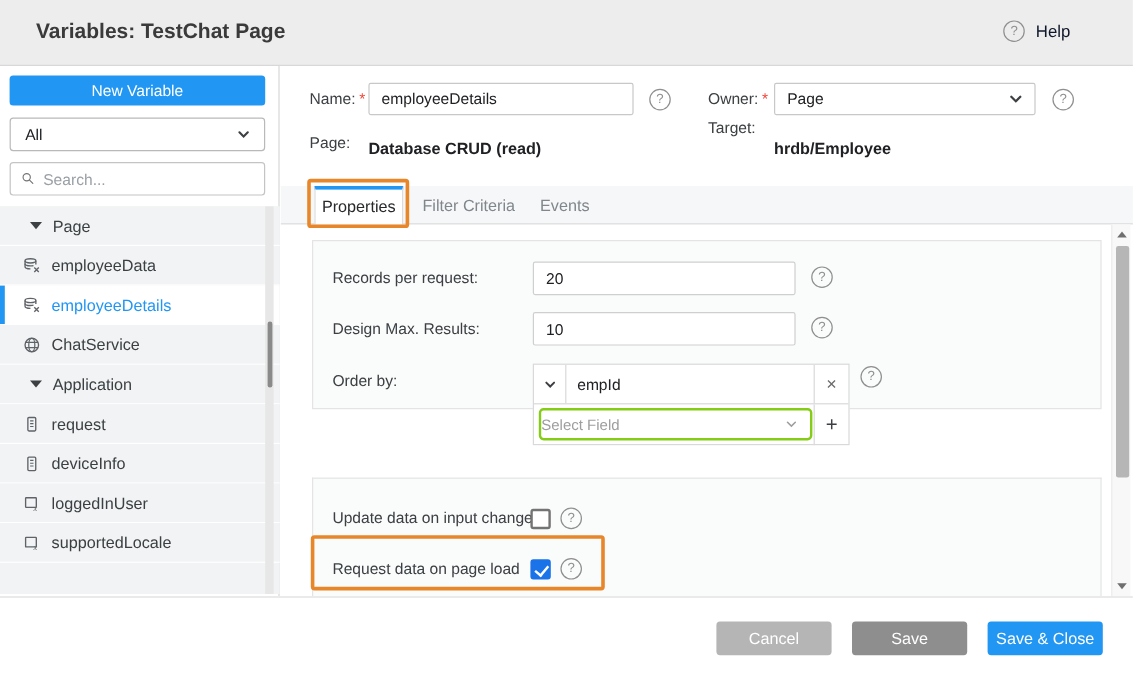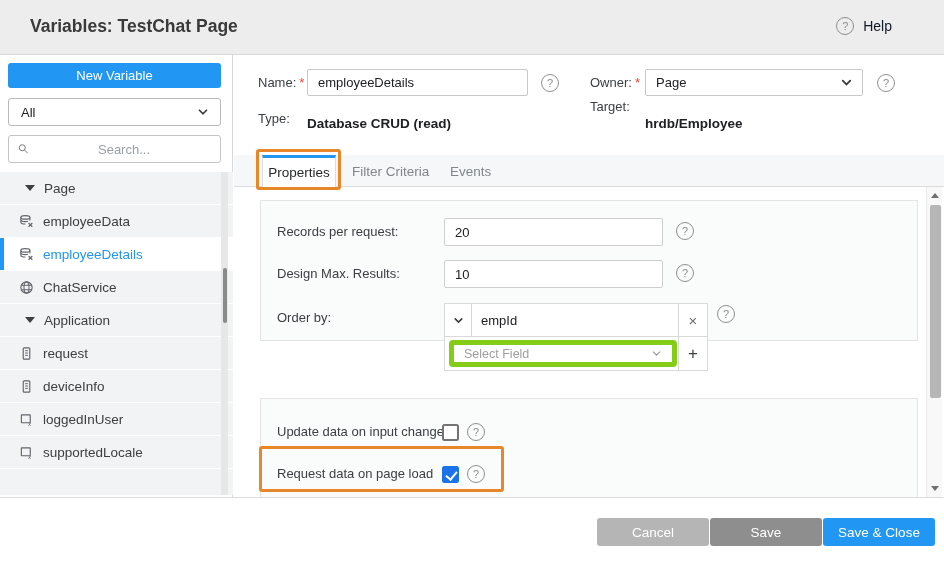"Type:" div.flabel { text: Type -> Page }
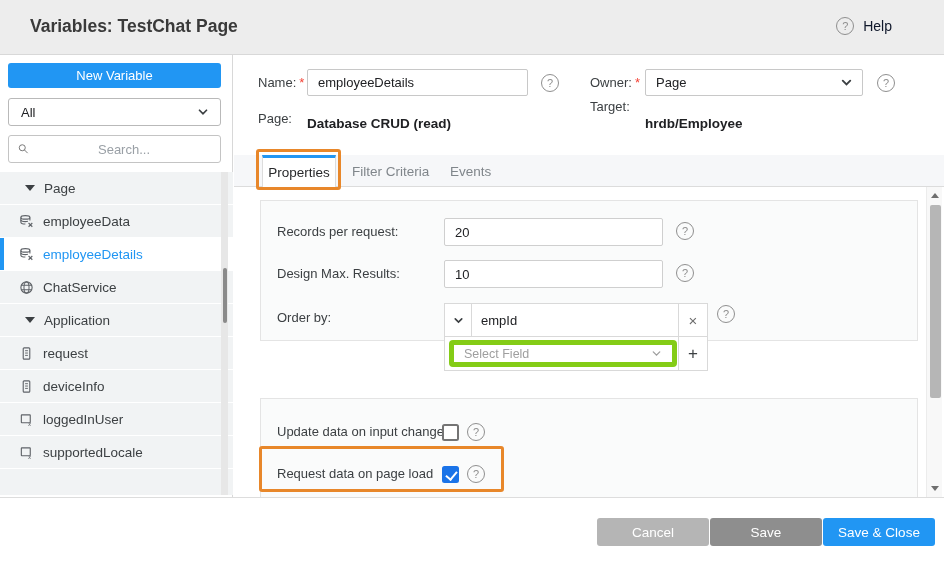"Search..." .search-box input { text-align: center -> none }
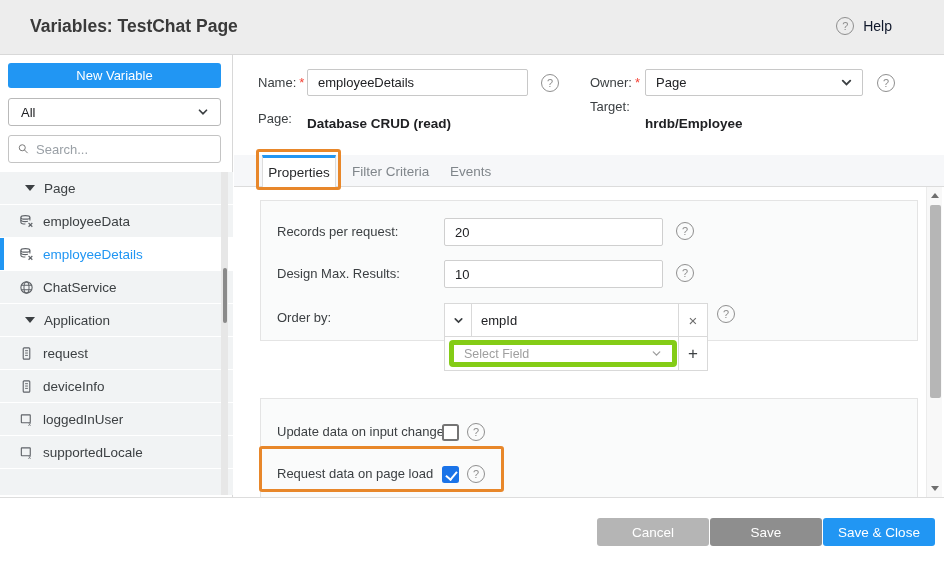"Select Field" .ob-select { border: 5px solid #84cc16 -> 2px solid #84cc16; padding: 0 9px 0 10px -> 0 9px 0 0 }
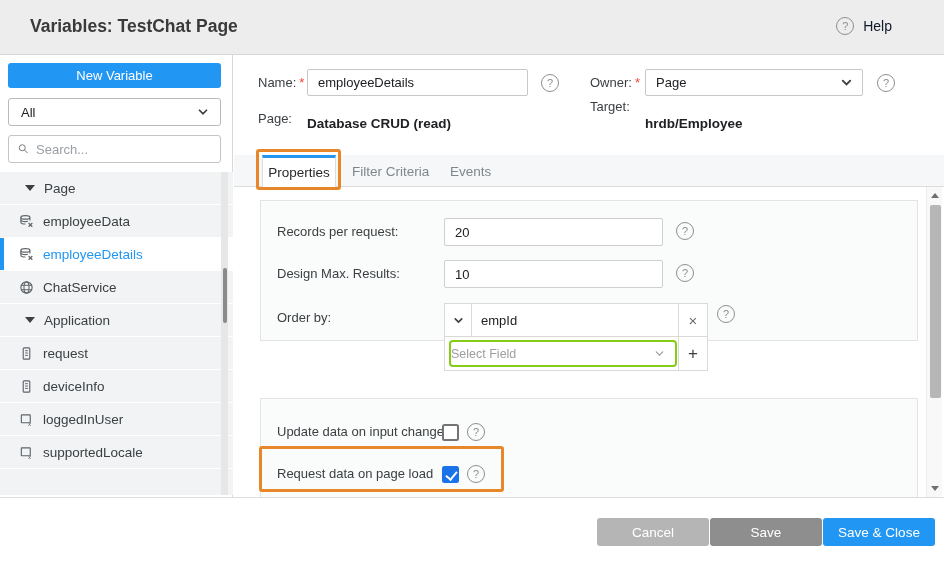"Cancel" .fbtn { width: 112px -> 96px }
